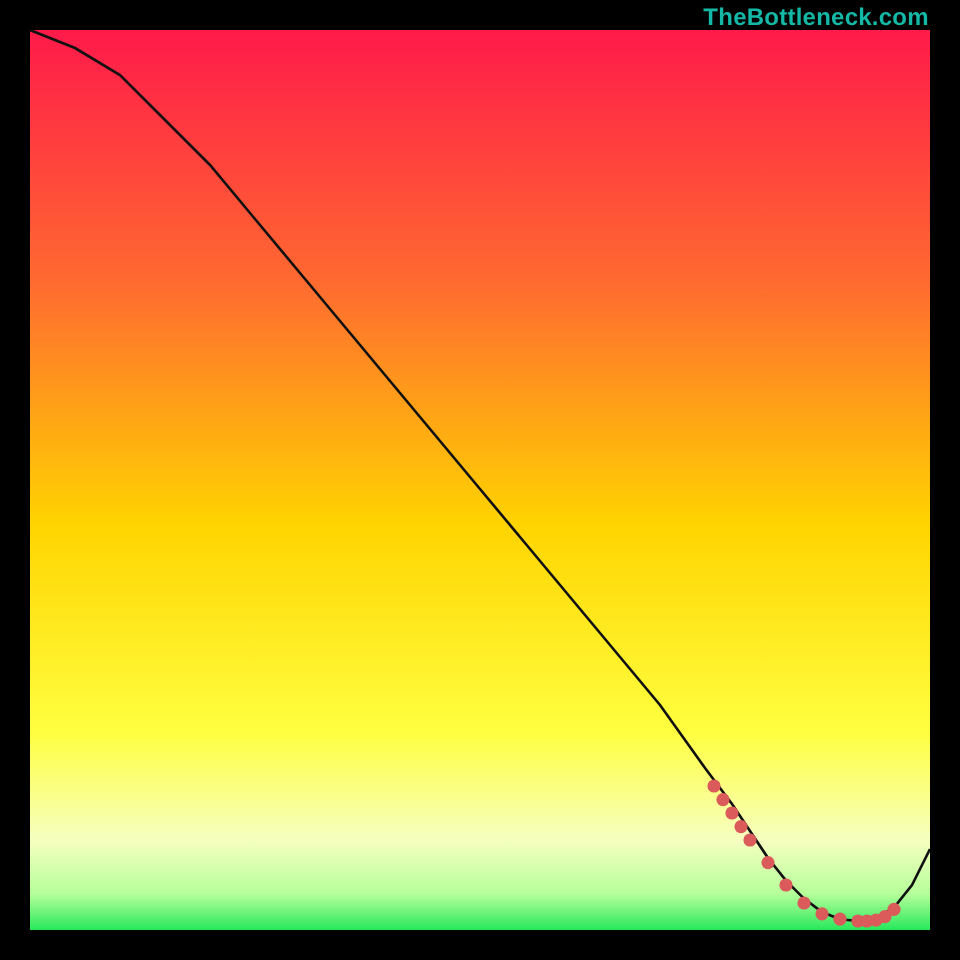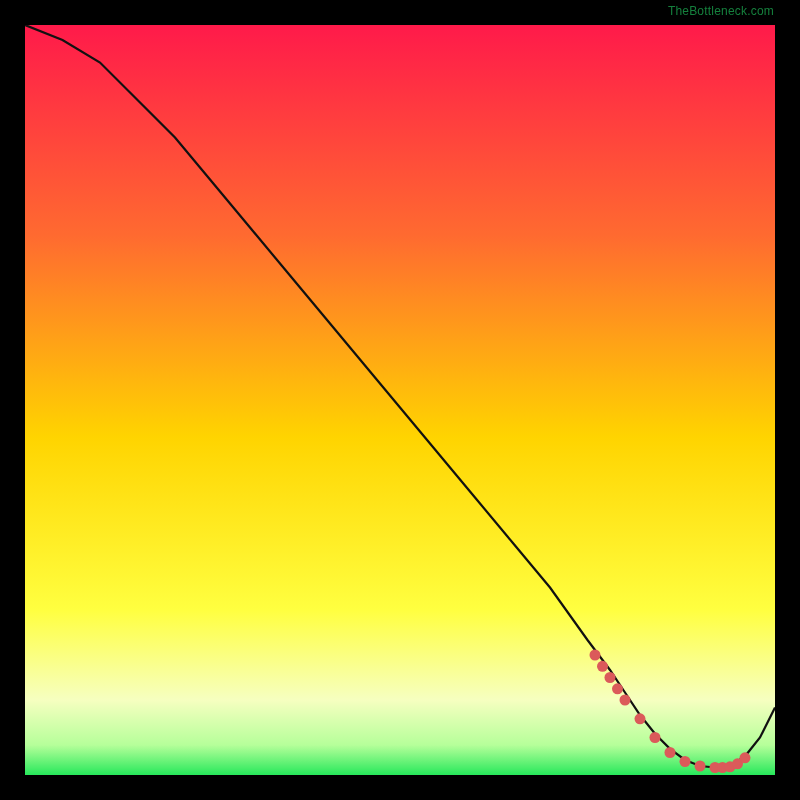"TheBottleneck.com" .watermark { color: #15803d -> #14b8a6; font-size: 12px -> 20px; font-weight: normal -> bold }
